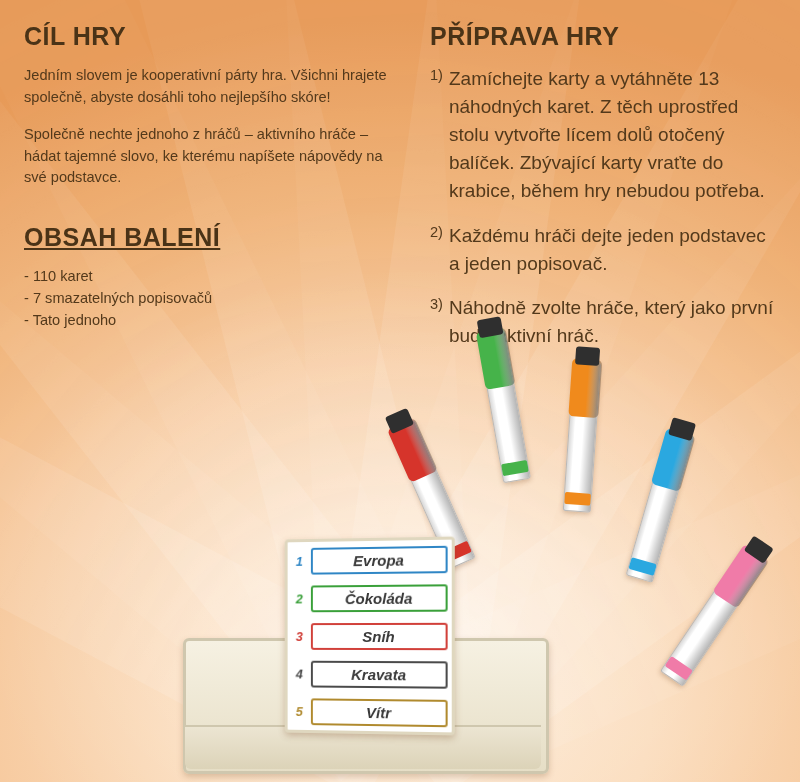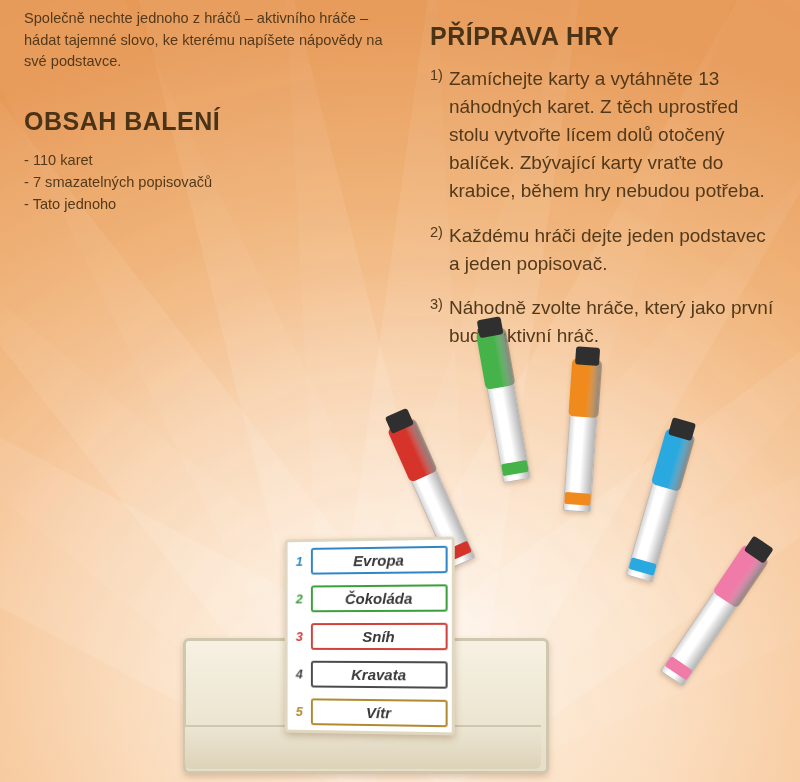"CÍL HRY" h1 { html: none -> <h1>CÍL HRY</h1> }
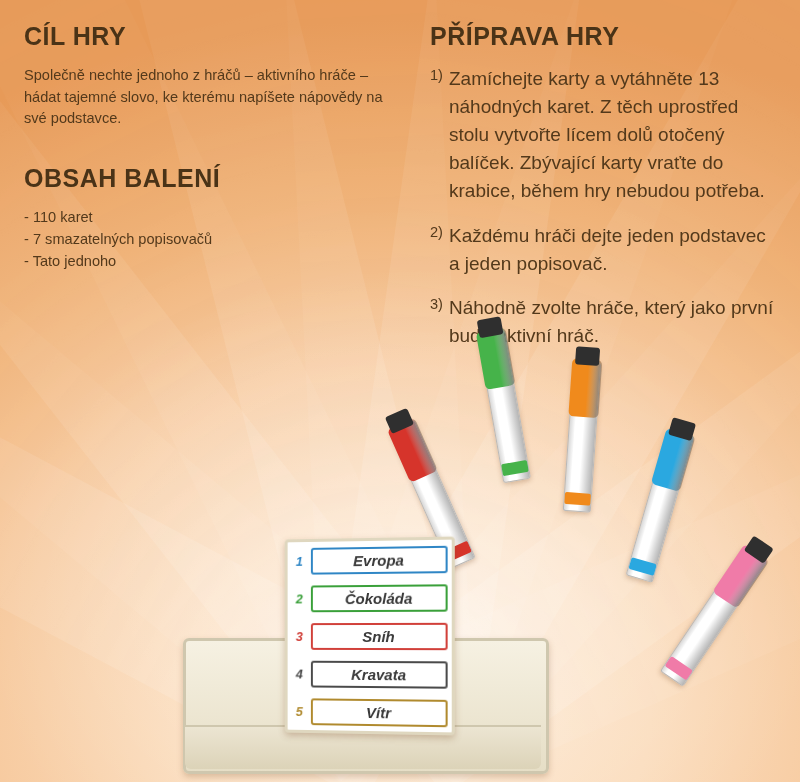"Jedním slovem je kooperativní párty" p { html: none -> <p>Jedním slovem je kooperativní párty hra. Všichni hrajete společně, abyste dosáhli toho nejlepšího skóre!</p> }
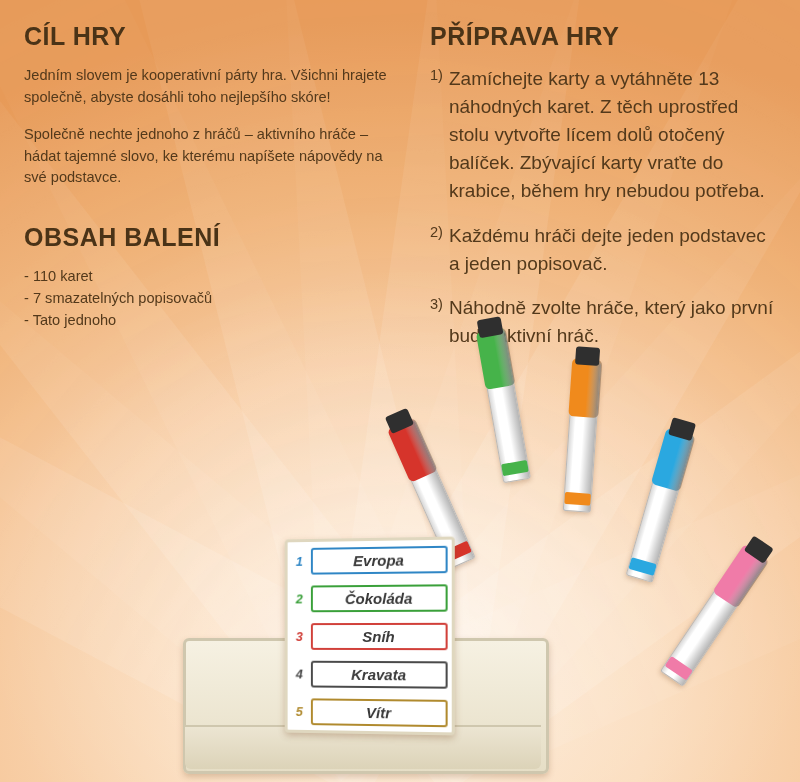"OBSAH BALENÍ" h1.second { text-decoration: none -> underline }
